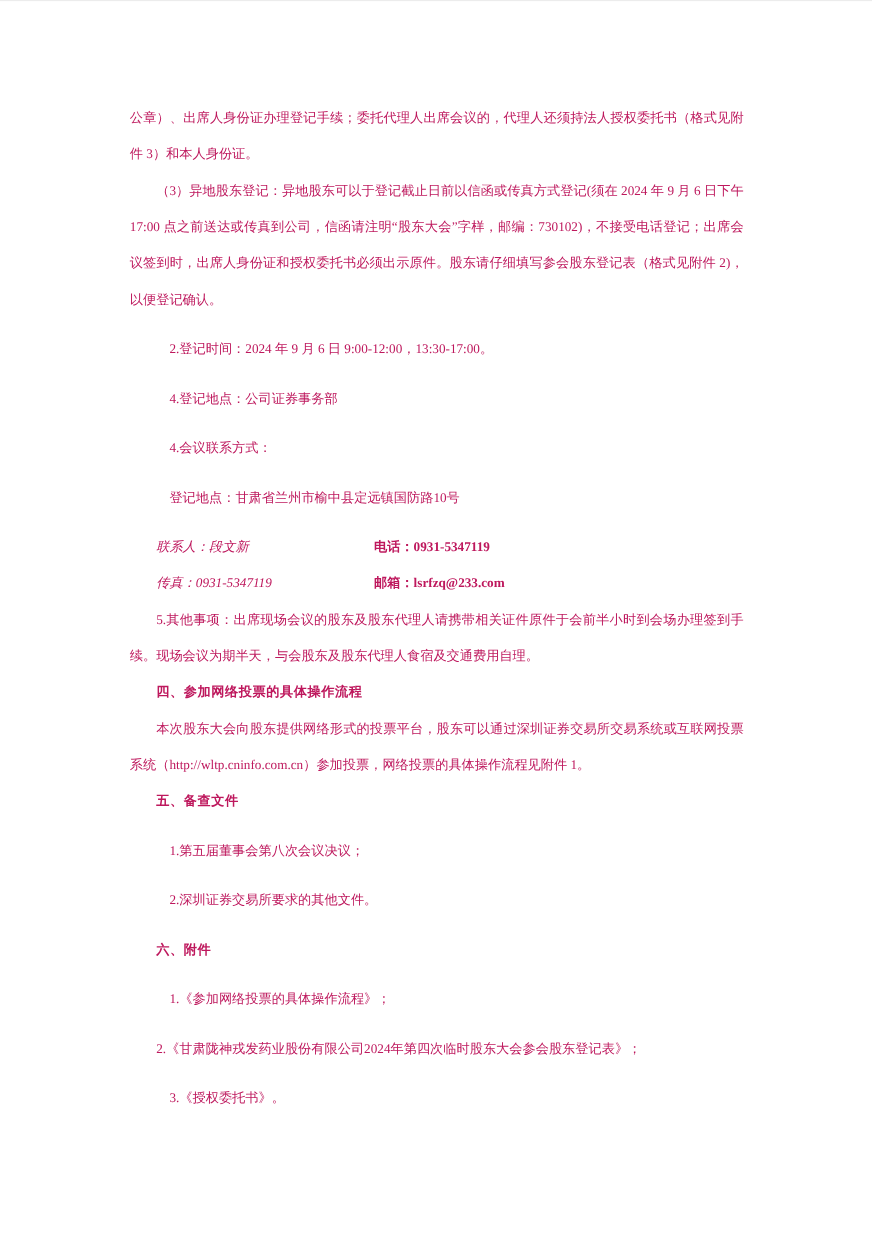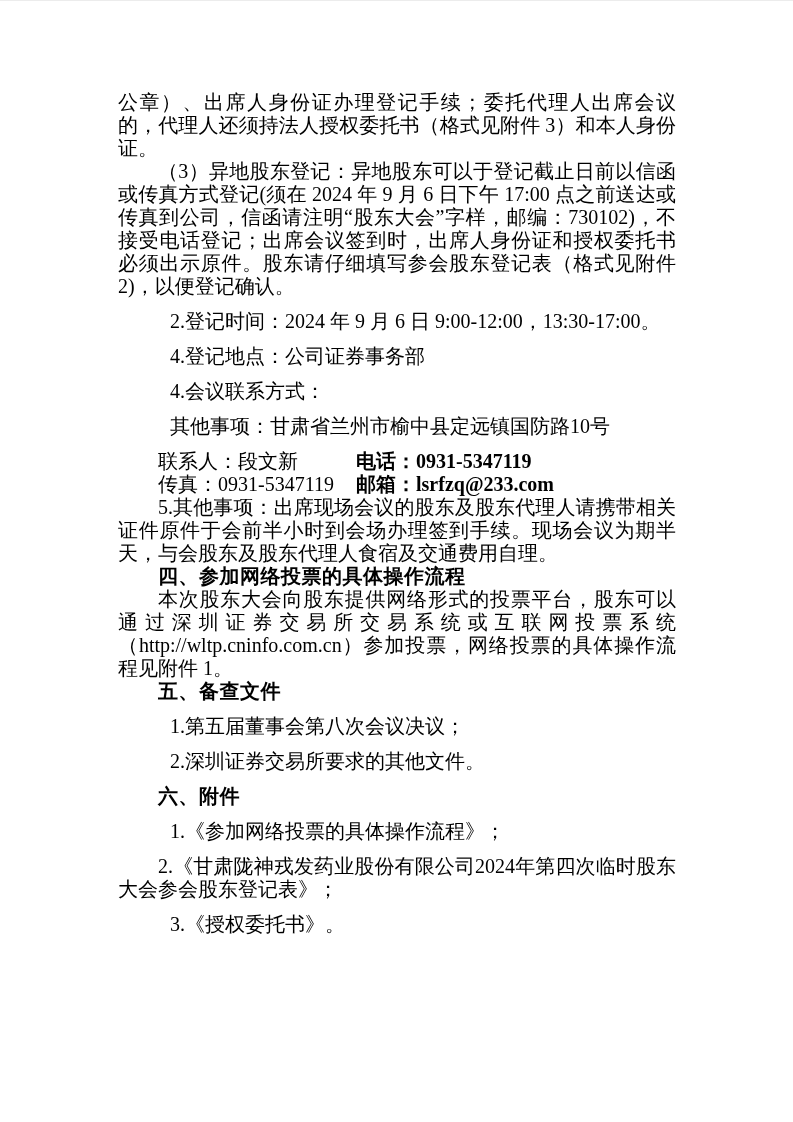"公章）、出席人身份证办理登记手续；委托代理人出席会议的，代理人还须持法人授权委托" .content { color: #000000 -> #be185d; font-size: 20px -> 12px; line-height: 23px -> 33px }
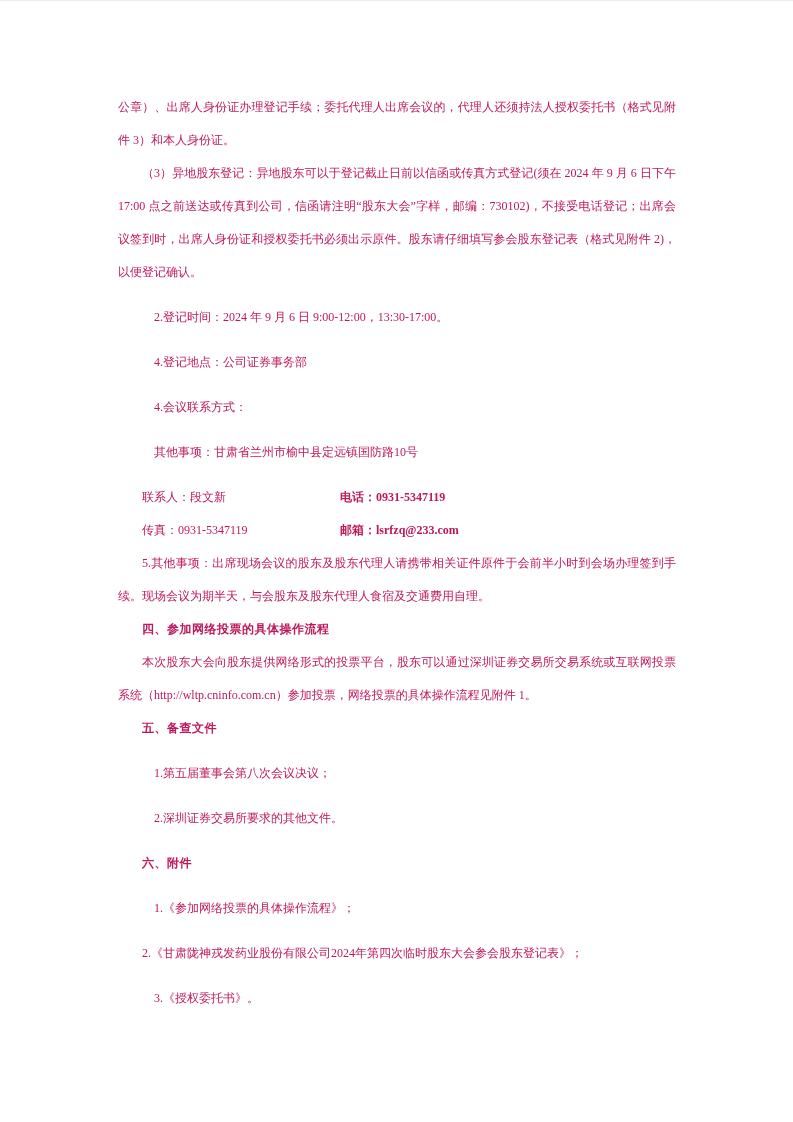"其他事项：甘肃省兰州市榆中县定远镇国防路10号" p.item { text: 其他事项 -> 登记地点 }
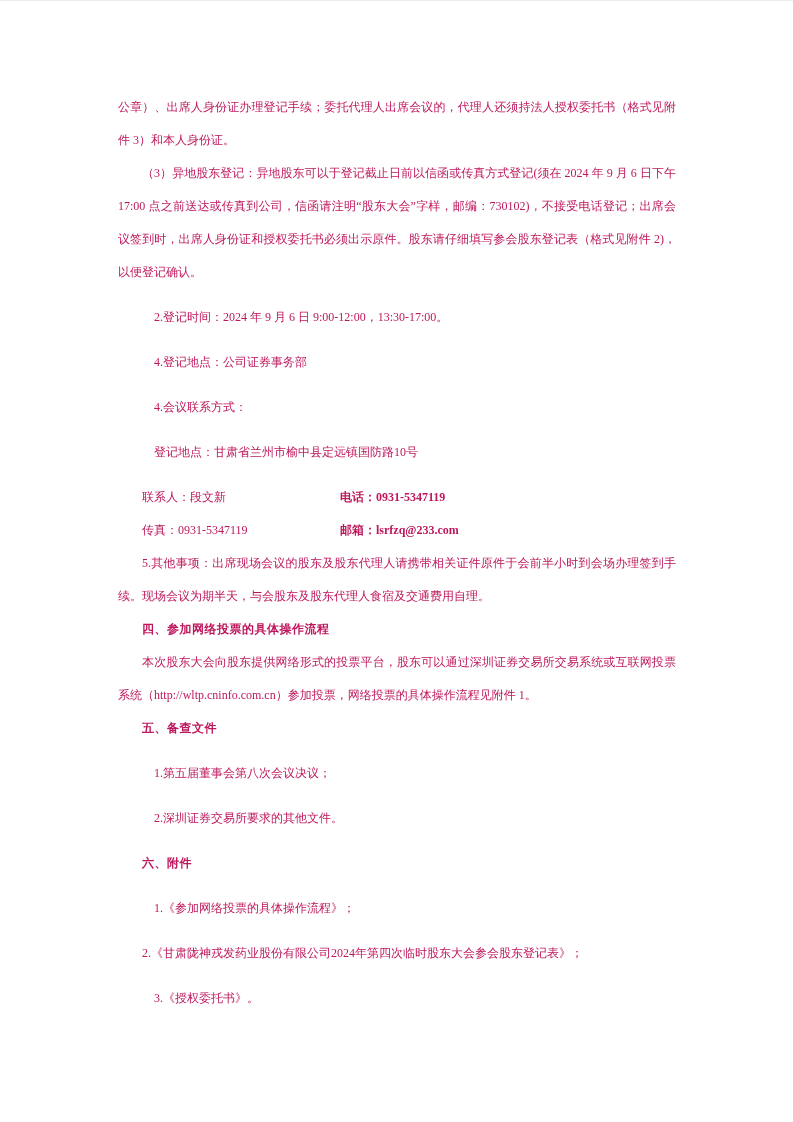"联系人：段文新" .contact-left { font-style: none -> italic }
